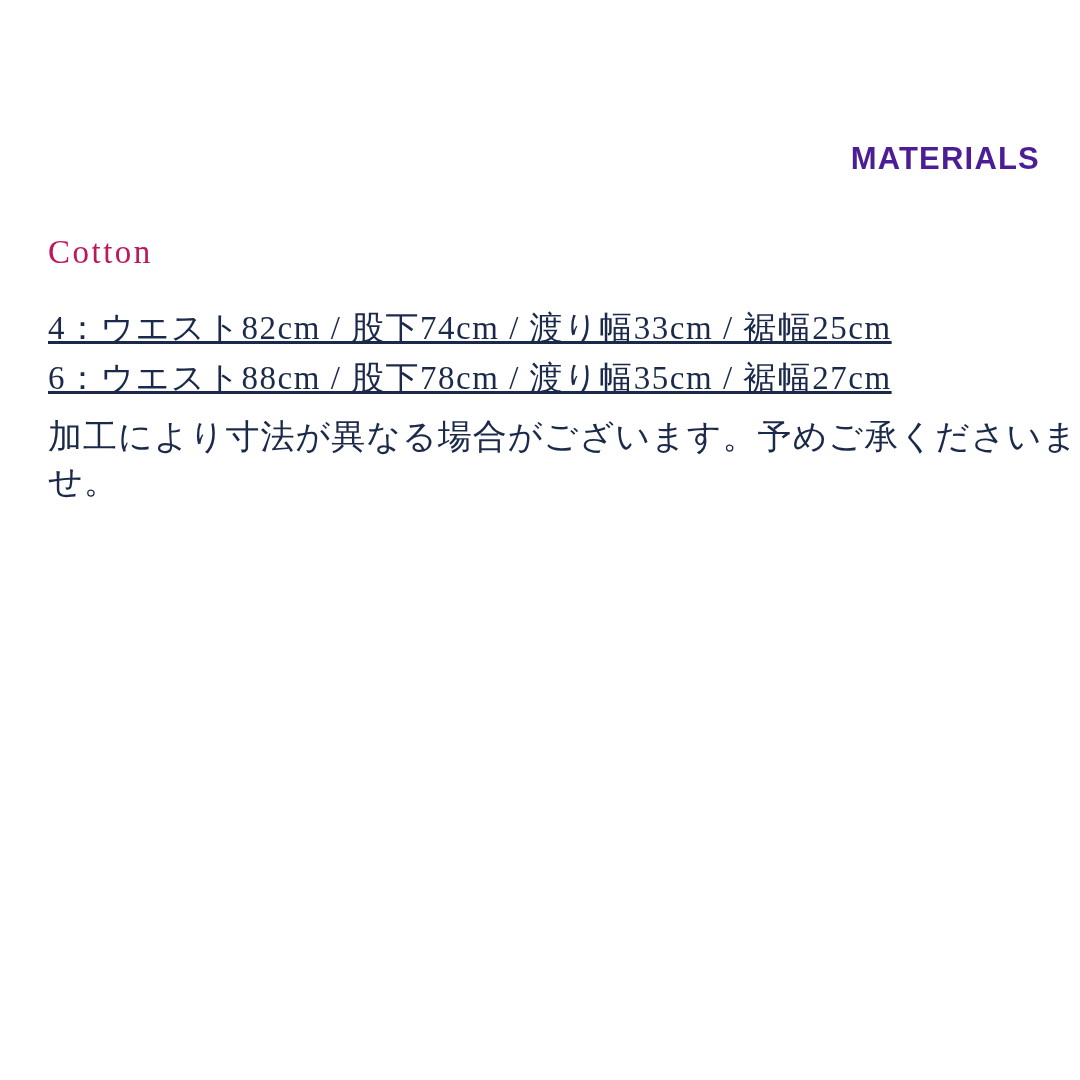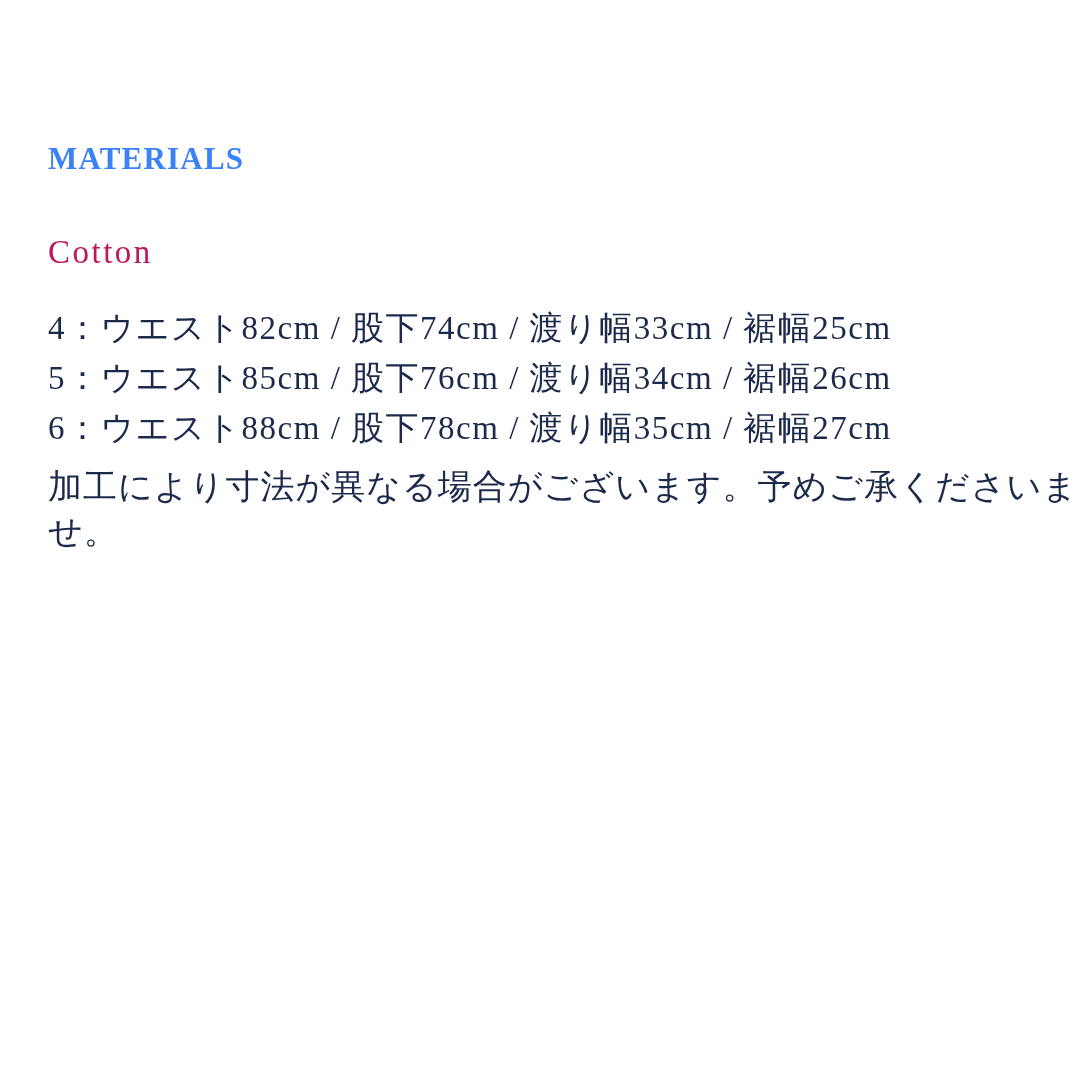"MATERIALS" .section-heading { color: #3b82f6 -> #4c1d95; font-family: Liberation Serif, serif -> Liberation Sans, sans-serif; text-align: none -> right }
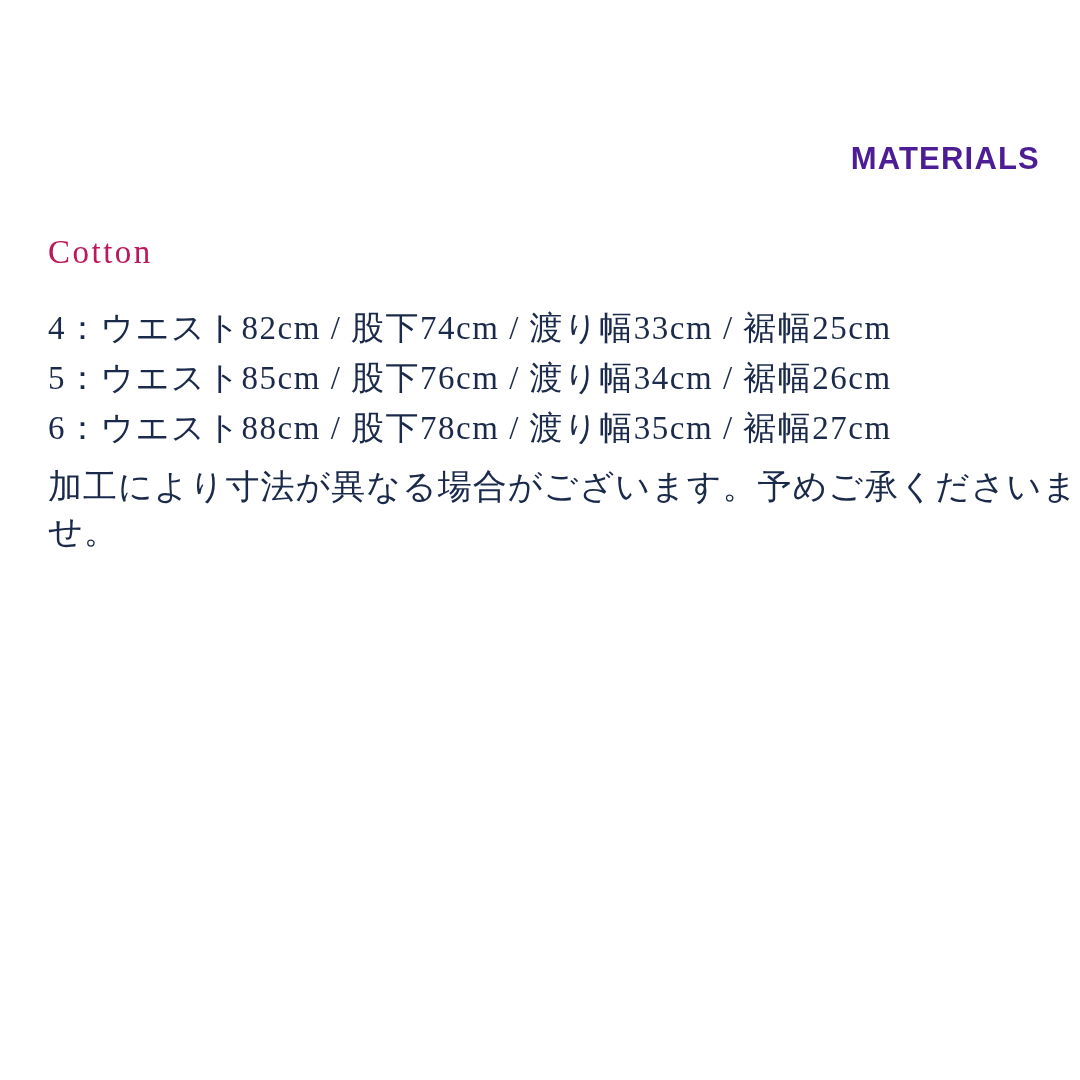"4：ウエスト82cm / 股下74cm / 渡り幅33cm" .size-list { text-decoration: none -> underline }
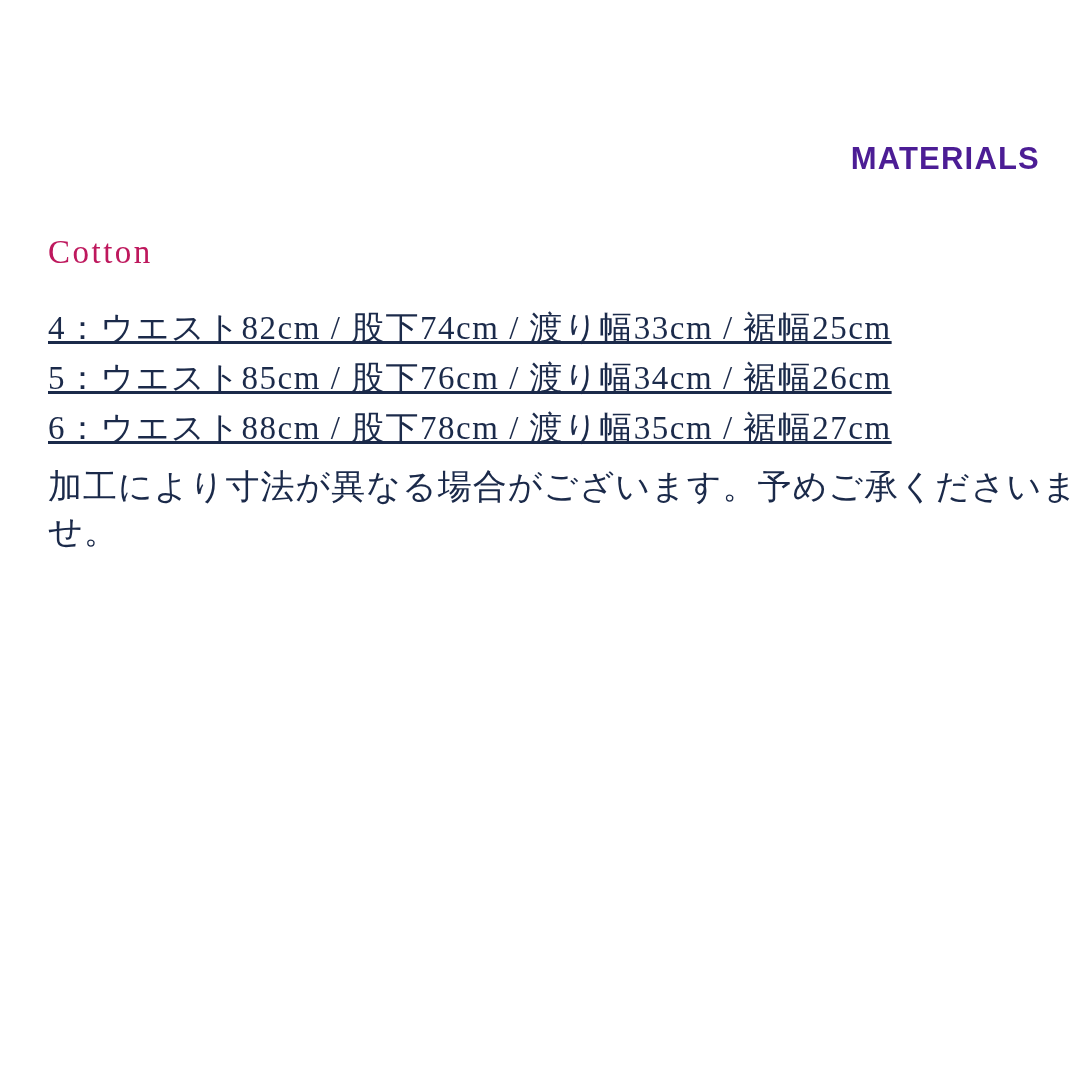"5：ウエスト85cm / 股下76cm / 渡り幅34cm" li.size-row { html: <li>5：ウエスト85cm / 股下76cm / 渡り幅34cm / 裾幅26cm</li> -> none }
